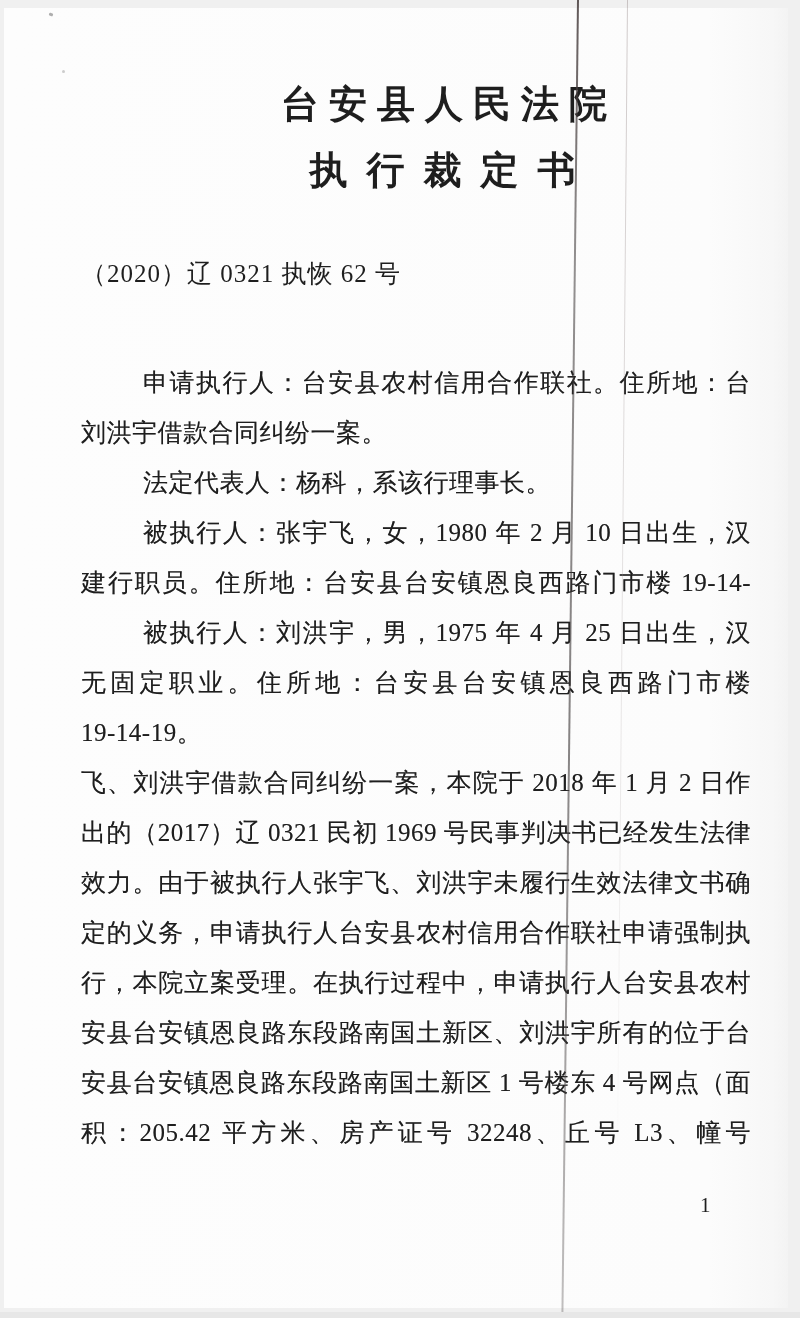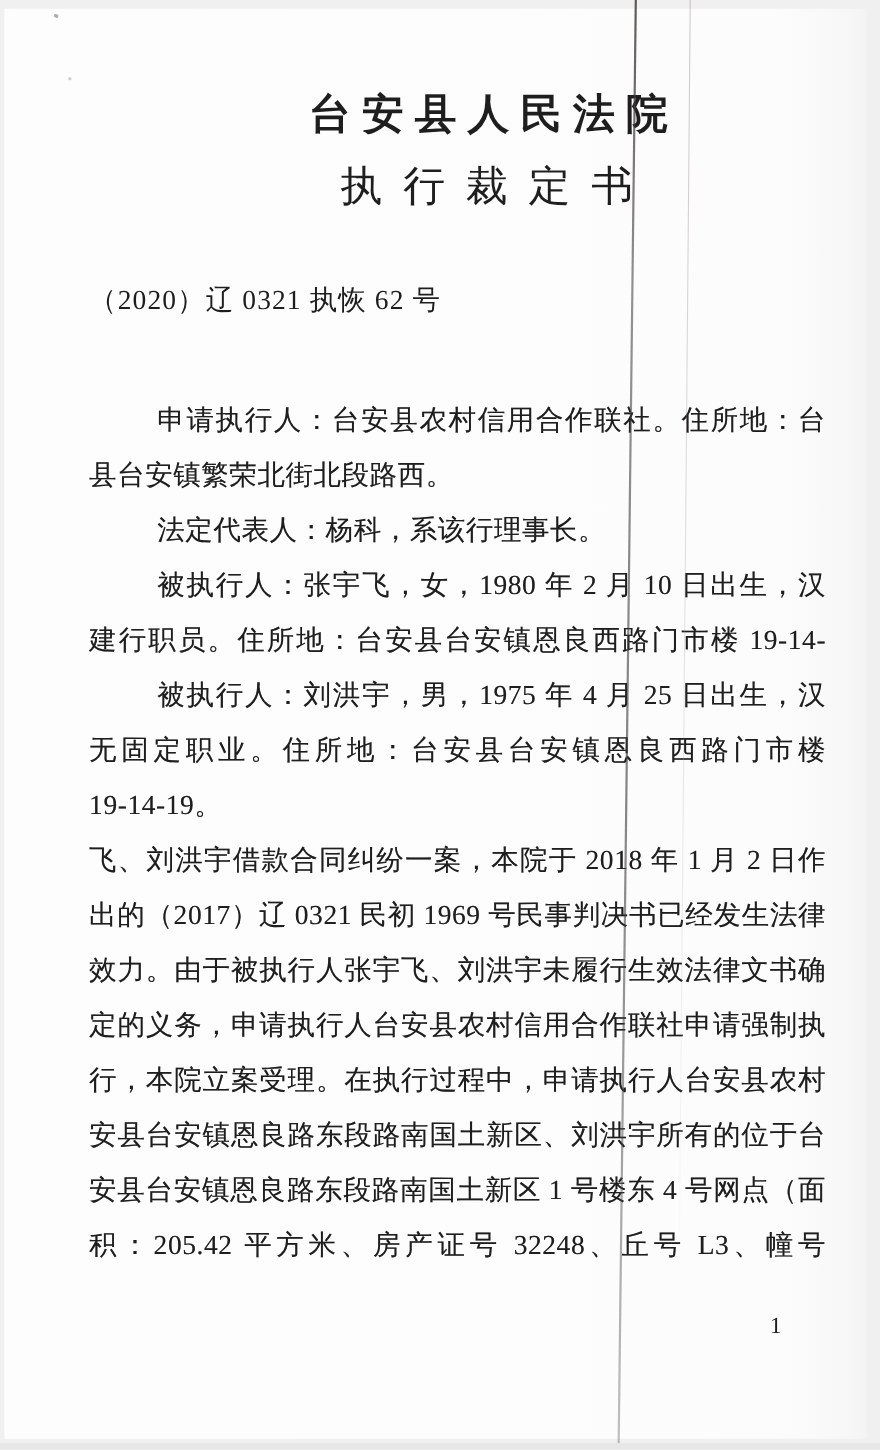"执行裁定书" .doctitle { font-weight: normal -> bold }
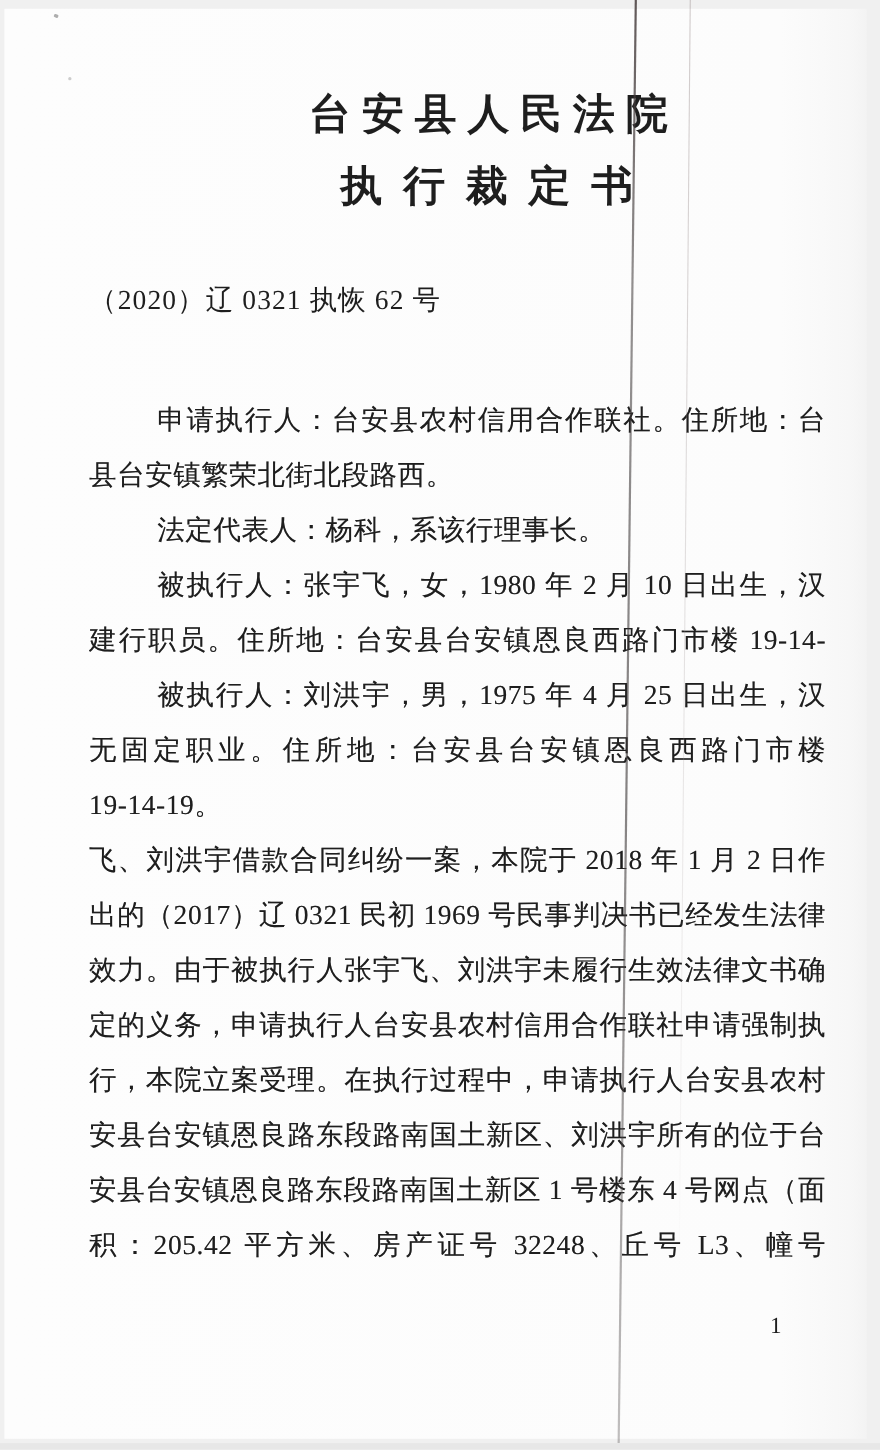"县台安镇繁荣北街北段路西。" p.line { text: 县台安镇繁荣北街北段路西 -> 刘洪宇借款合同纠纷一案 }
